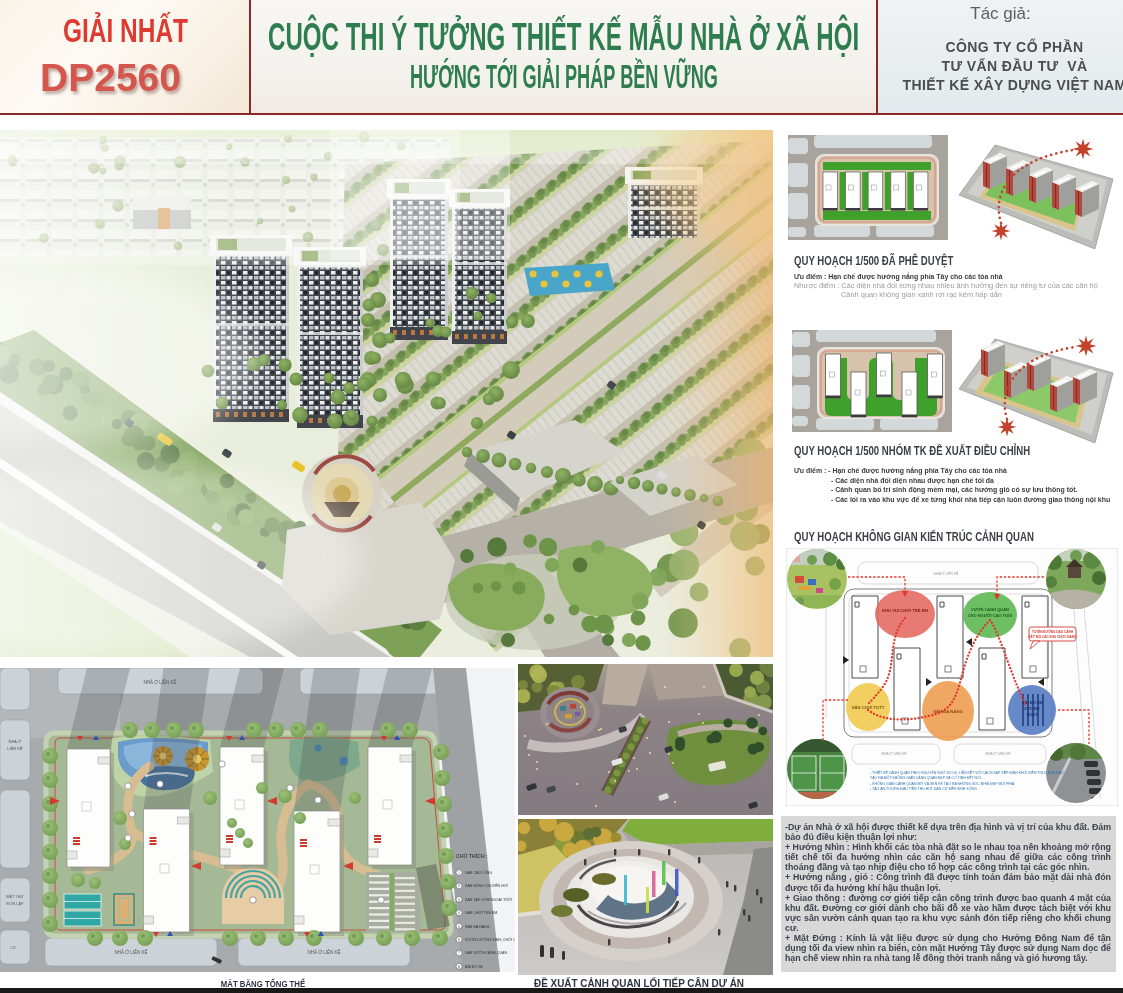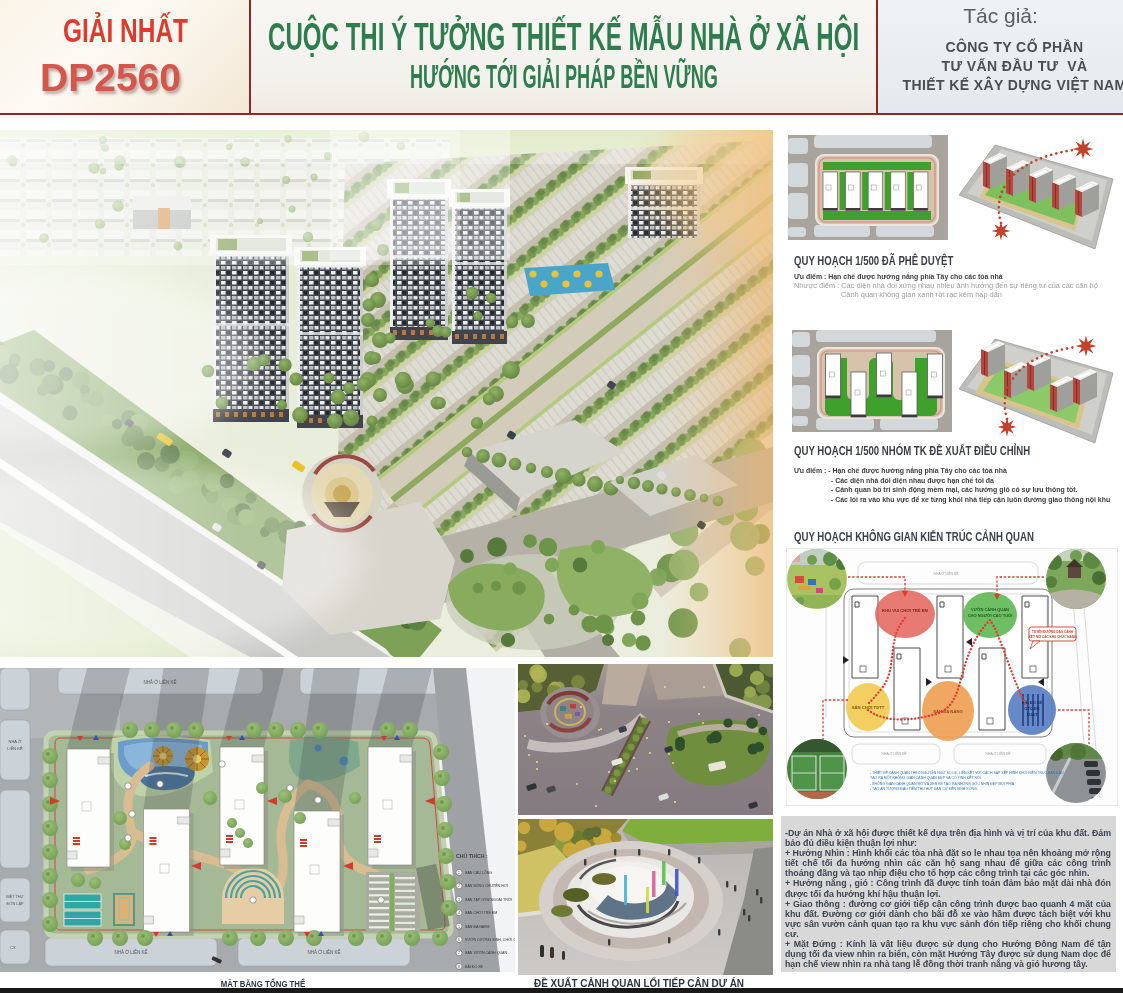"Tác giả:" .tacgia { font-size: 21px -> 17px }
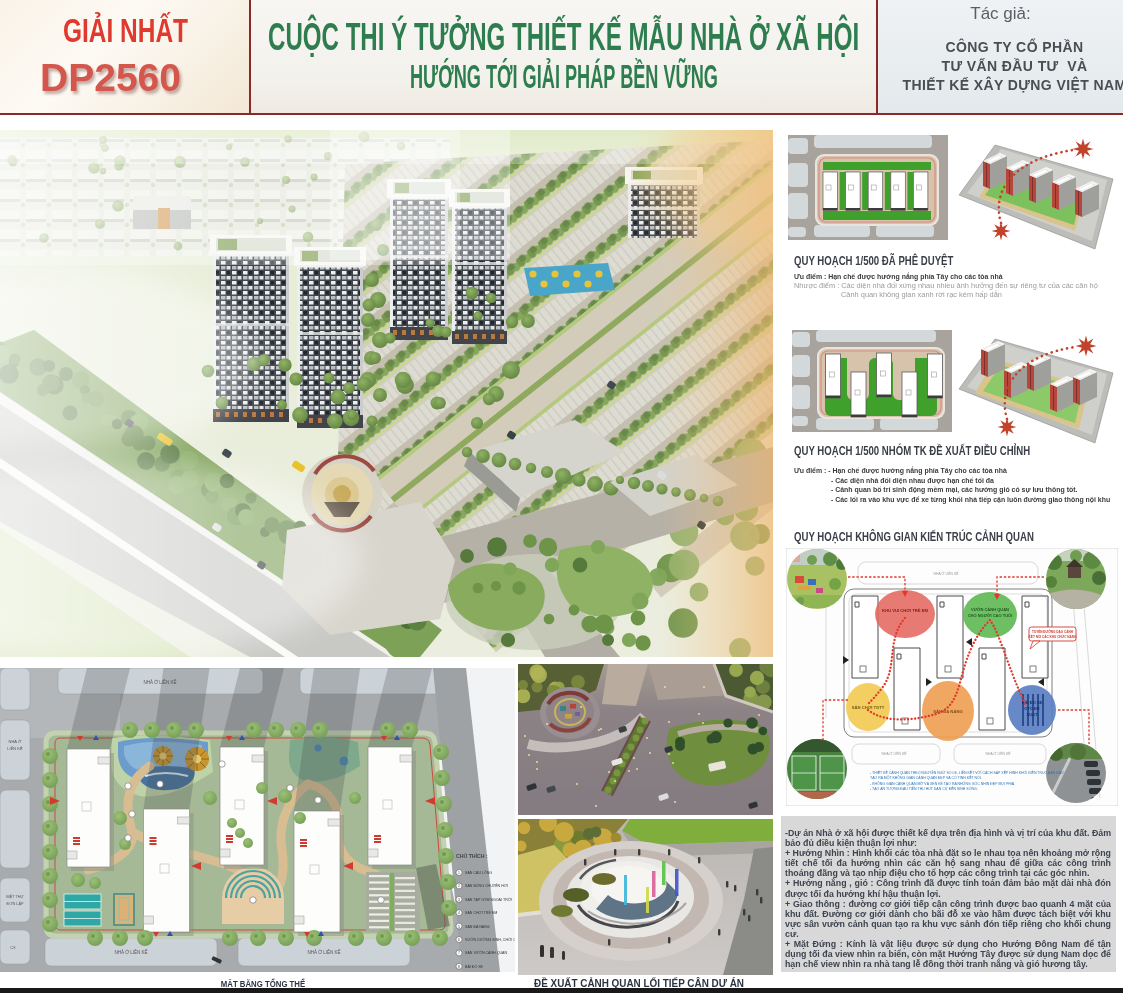"-Dự án Nhà ở xã" .txtblock { padding: 12px 5px 0 4px -> 6px 5px 0 4px }
